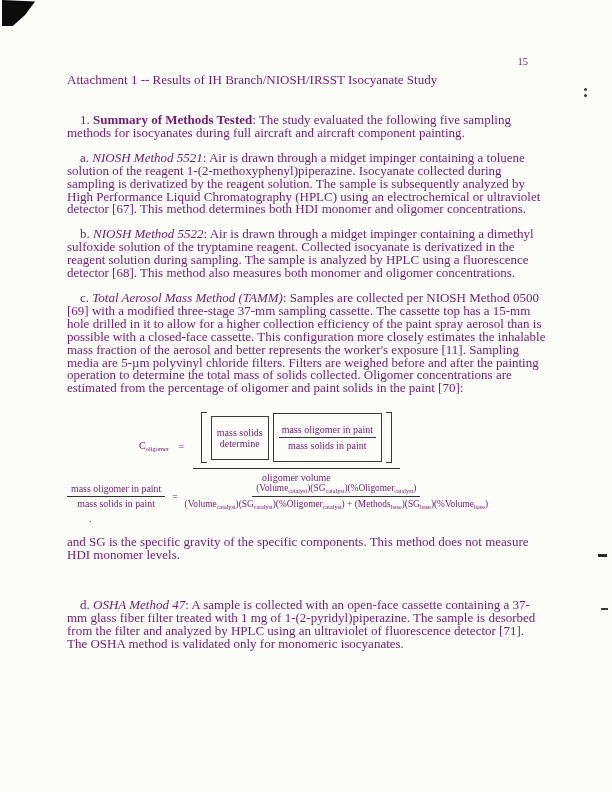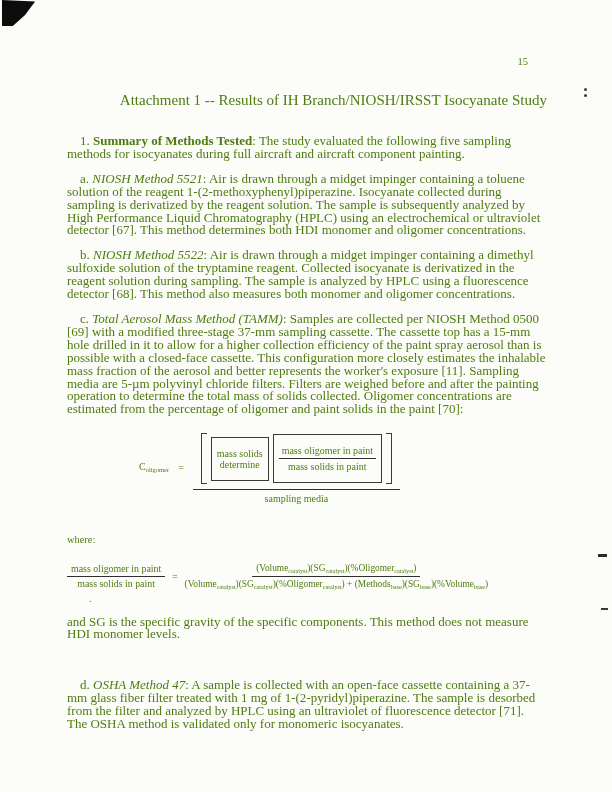"15" .page { color: #4d7c0f -> #701a75 }
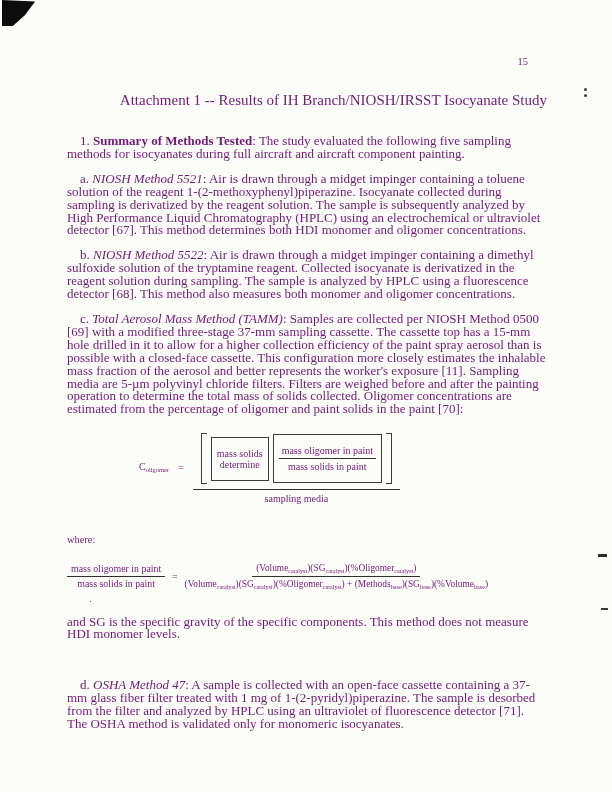"Attachment 1 -- Results of" .title { font-size: 15px -> 13px; margin: 40px 0 26px 0 -> 20px 0 26px 0; text-align: right -> left }
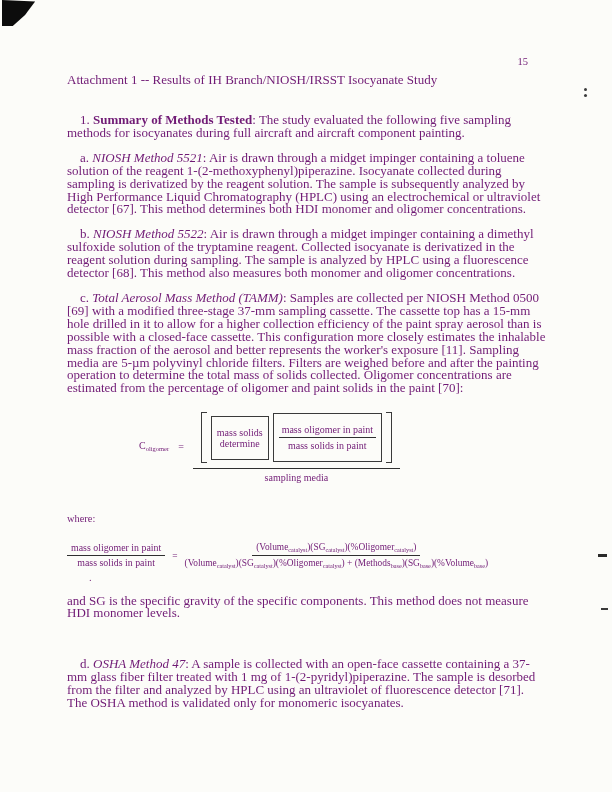"sampling media" span.vden { text: sampling media -> oligomer volume }
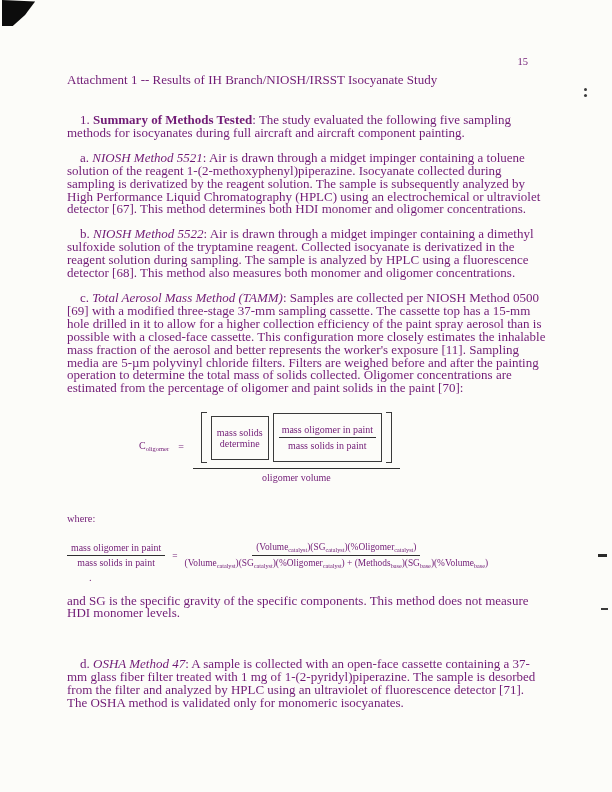"where:" p.para { html: <p>where:</p> -> none }
